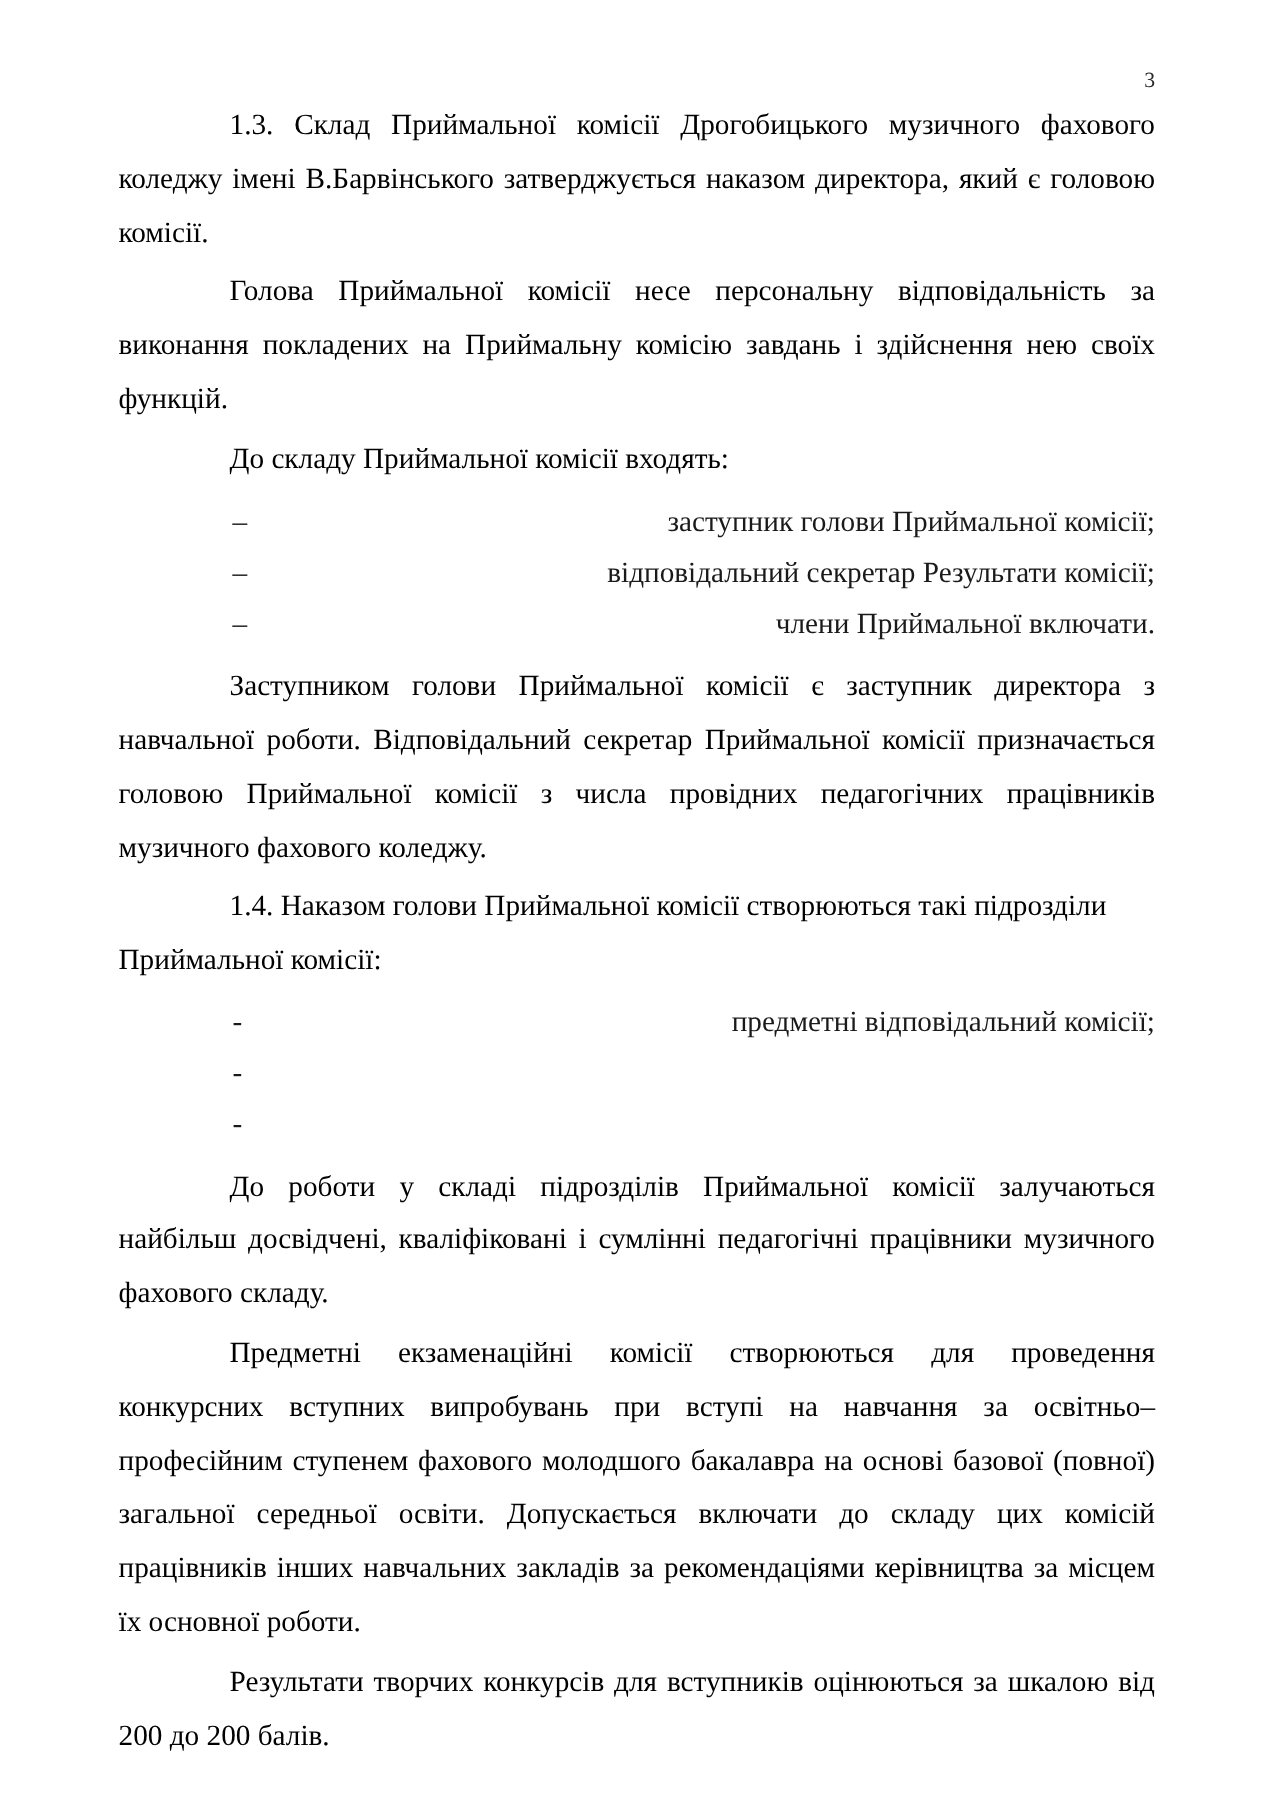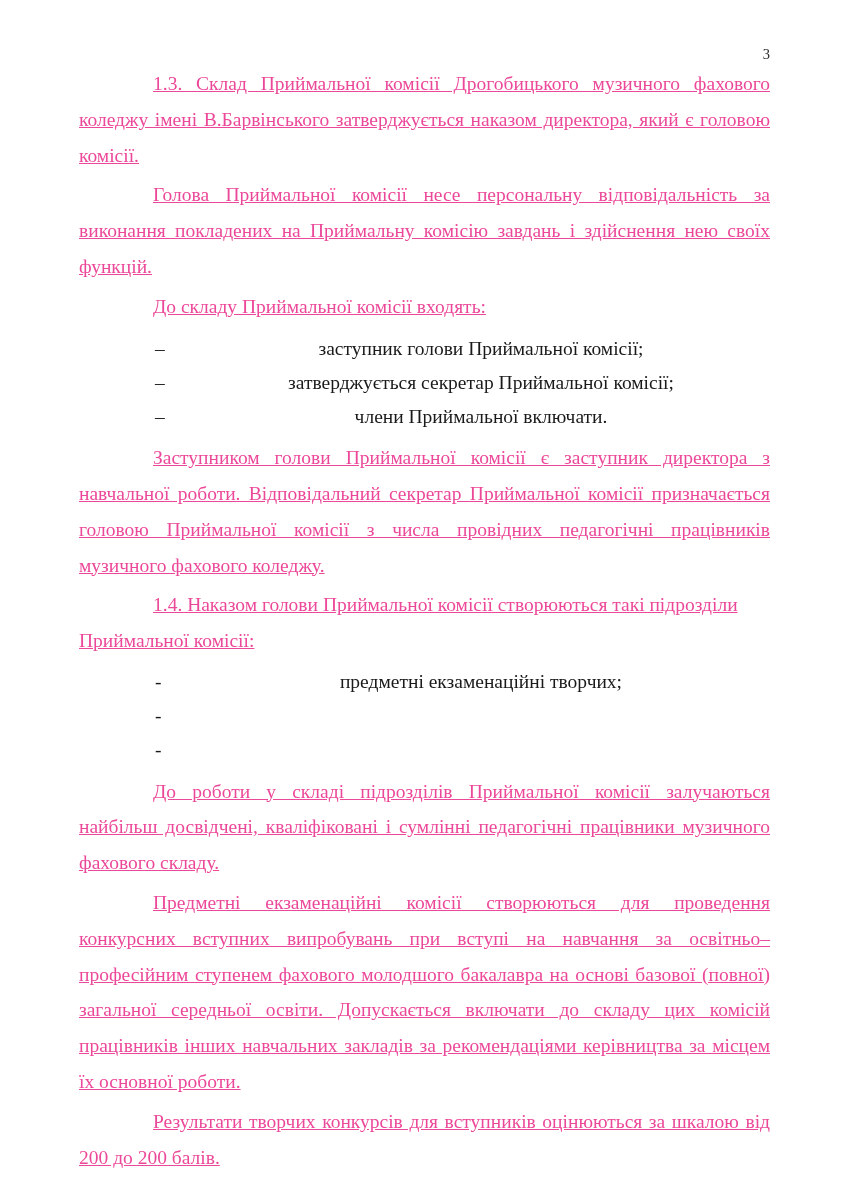"1.3. Склад Приймальної комісії" p.para { color: #ec4899 -> #000000; text-decoration: underline -> none }
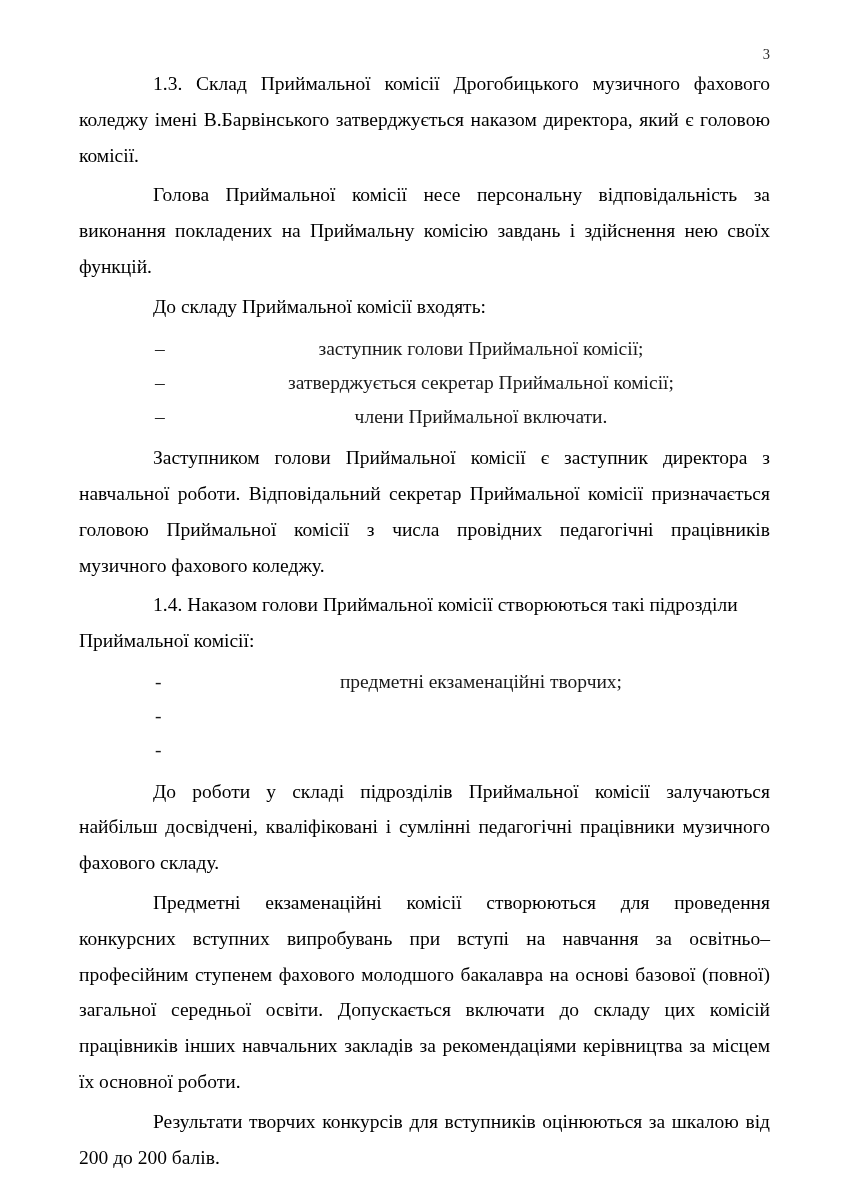"заступник голови Приймальної комісії;" ul.list li.item .item-text { text-align: center -> right }
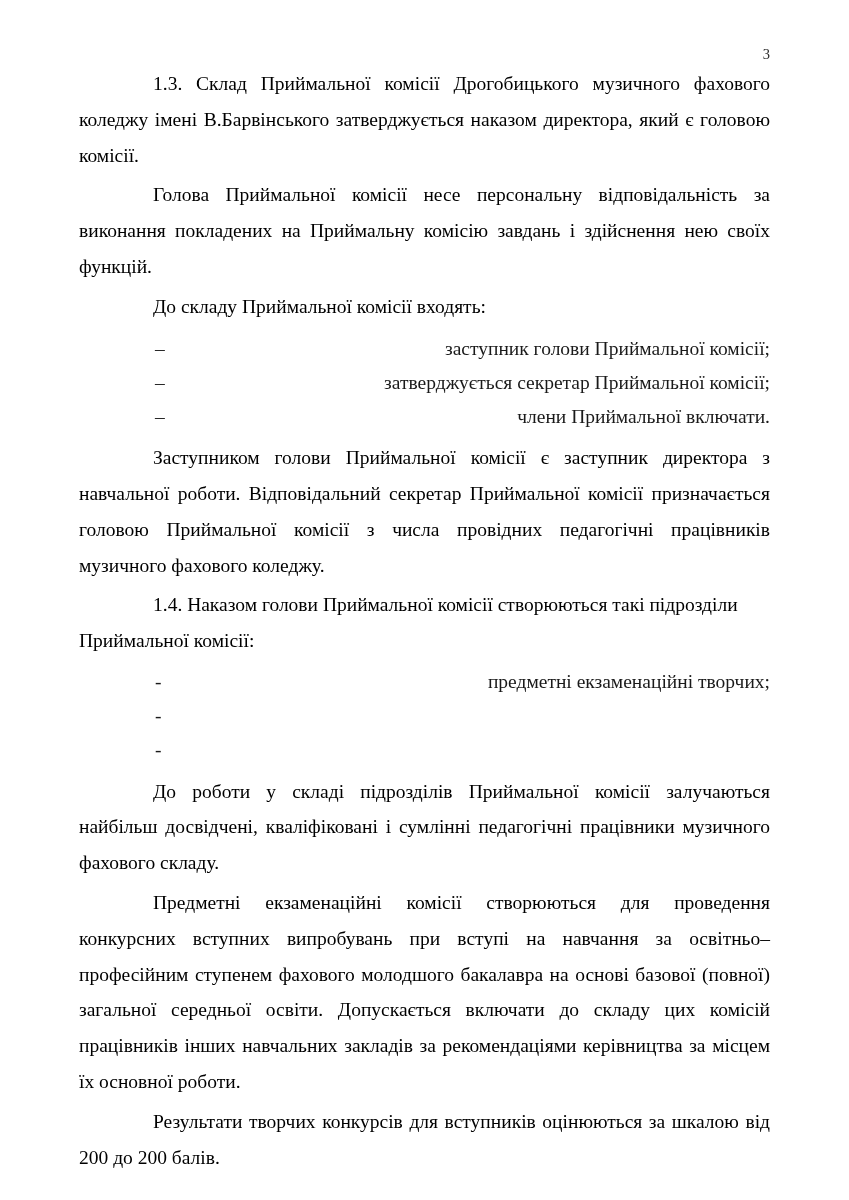"затверджується секретар Приймальної" span.item-text { text: затверджується секретар Приймальної -> відповідальний секретар Результати }
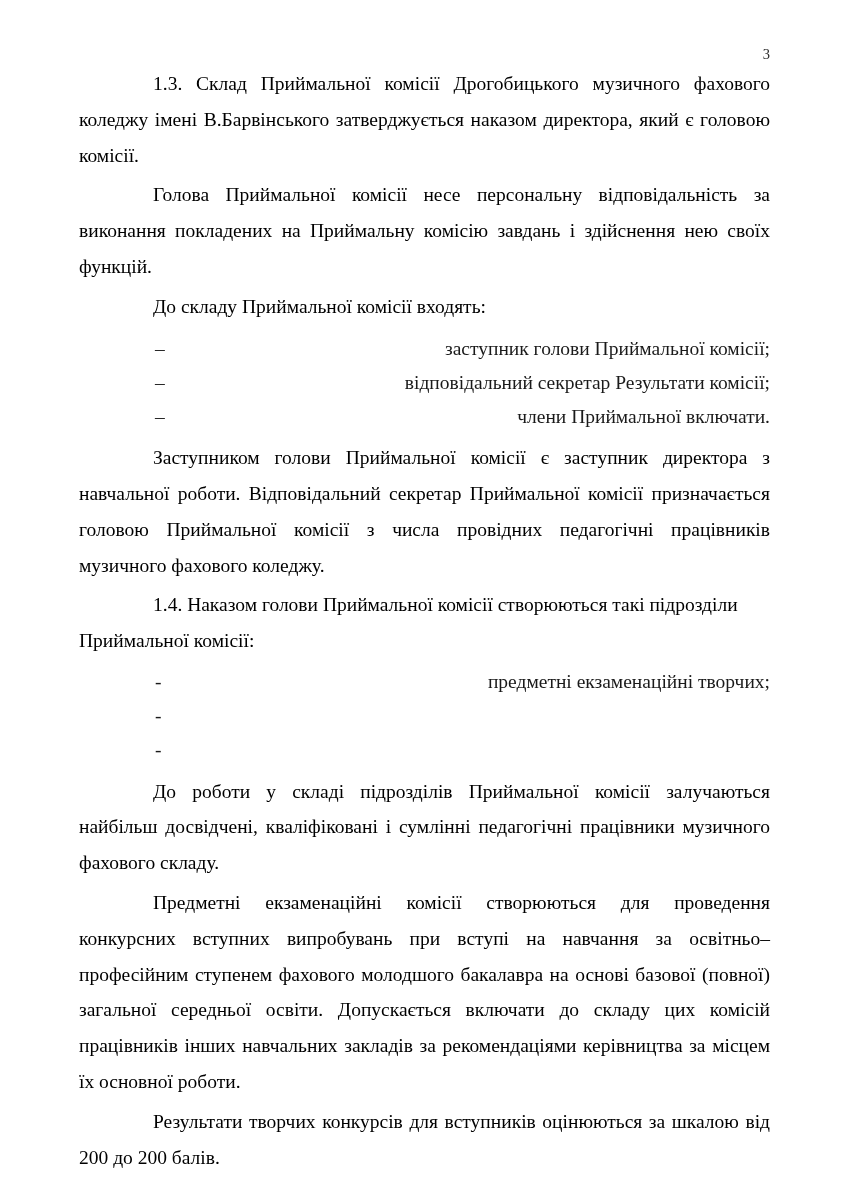"Заступником голови Приймальної комісії є" p.para { text: педагогічні -> педагогічних }
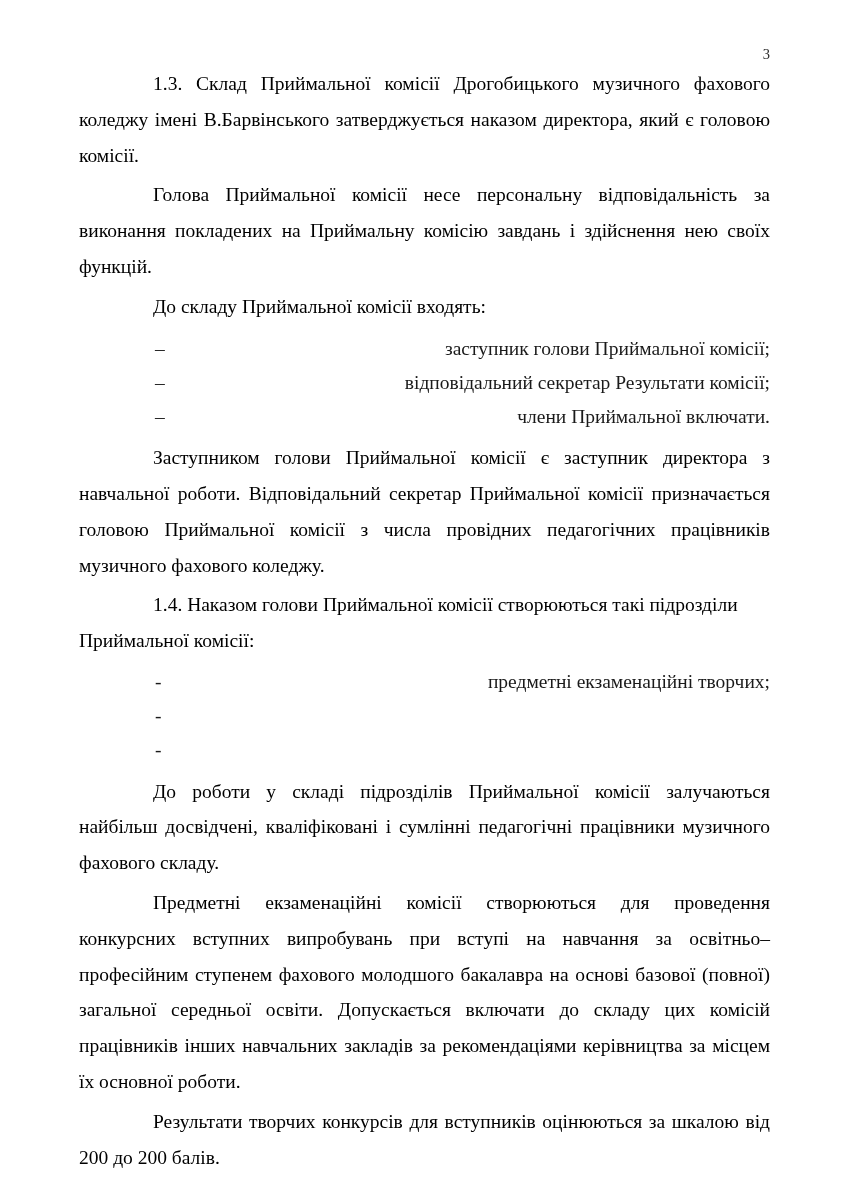"предметні екзаменаційні творчих;" span.item-text { text: екзаменаційні творчих -> відповідальний комісії }
